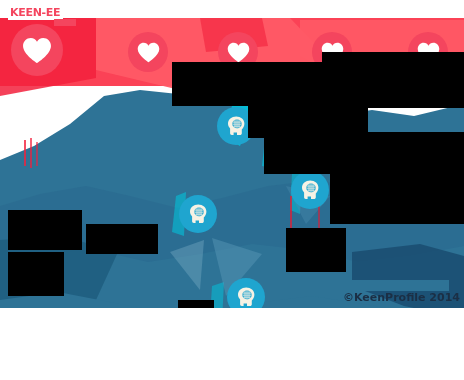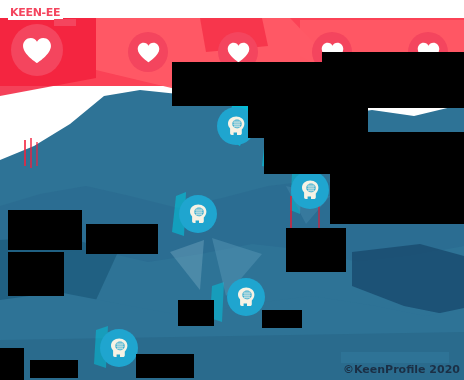"KEEN-EE" #stage { height: 380px -> 308px }
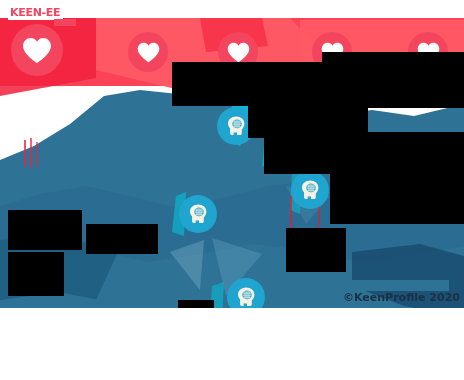"©KeenProfile 2020" span { text: 2020 -> 2014 }
